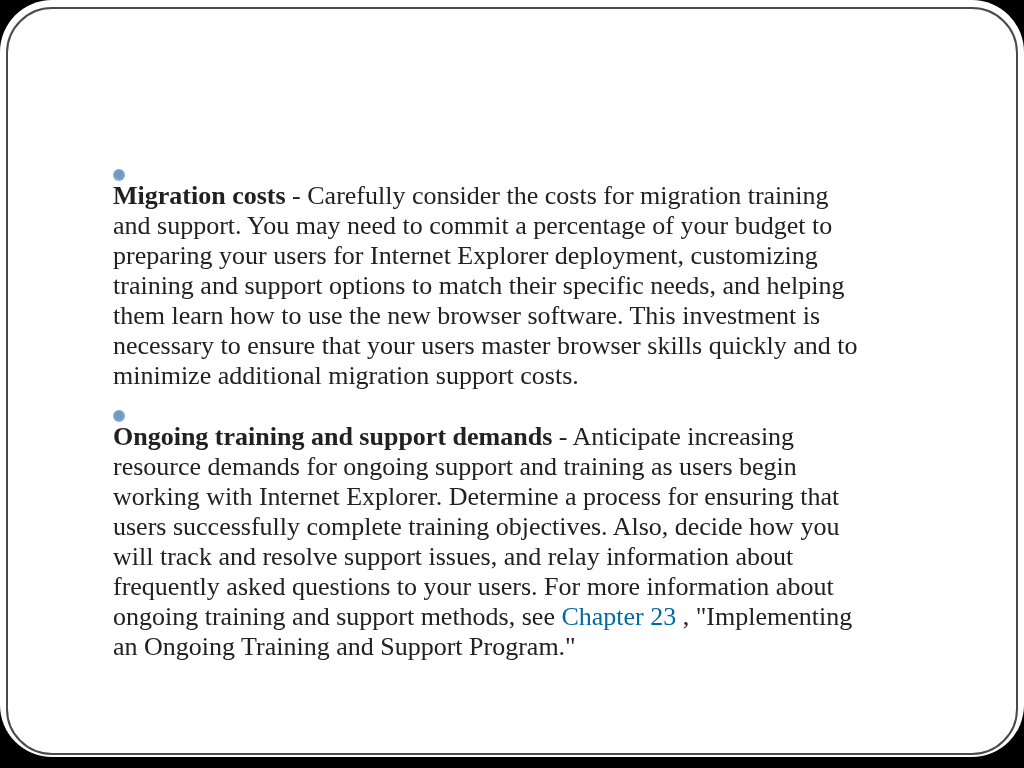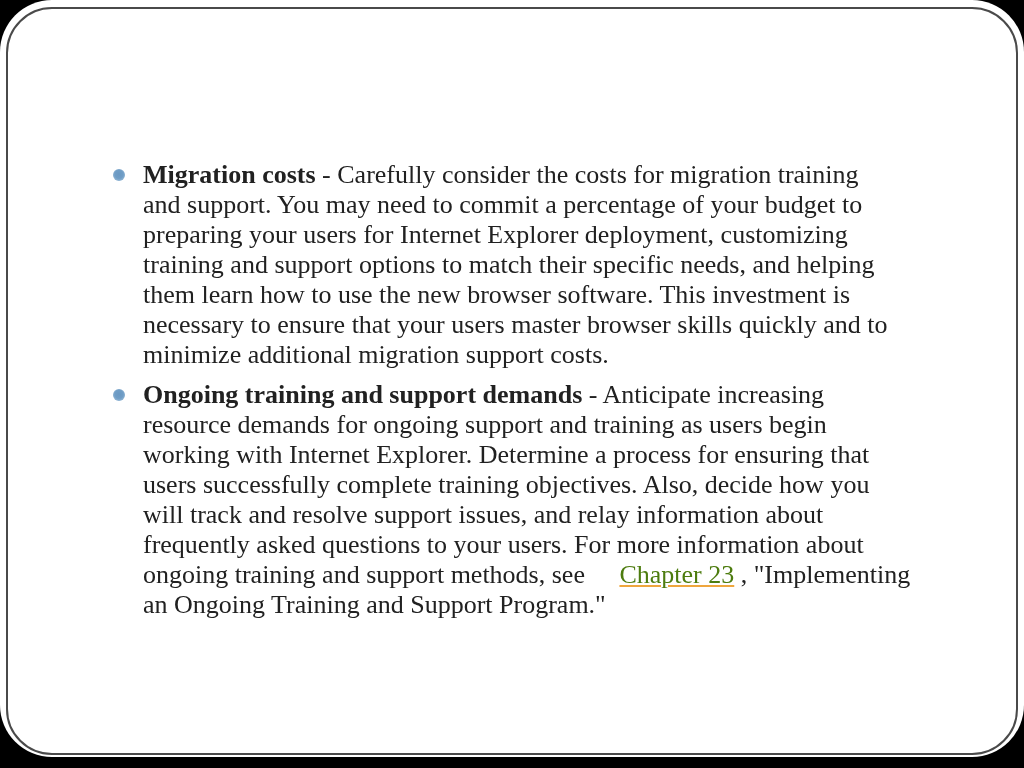"Migration costs - Carefully consider" .bullet-item { flex-direction: none -> column }
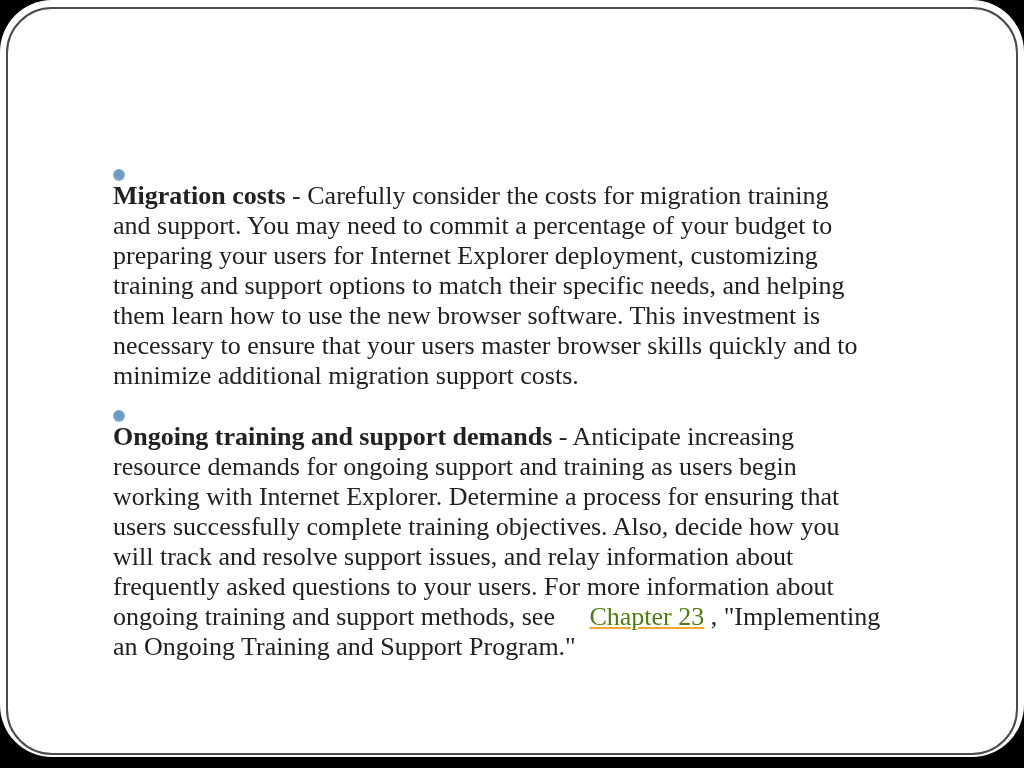"Chapter 23" a.doc-link { color: #4d7c0f -> #0369a1; margin-left: 28px -> none; text-decoration: underline -> none }
